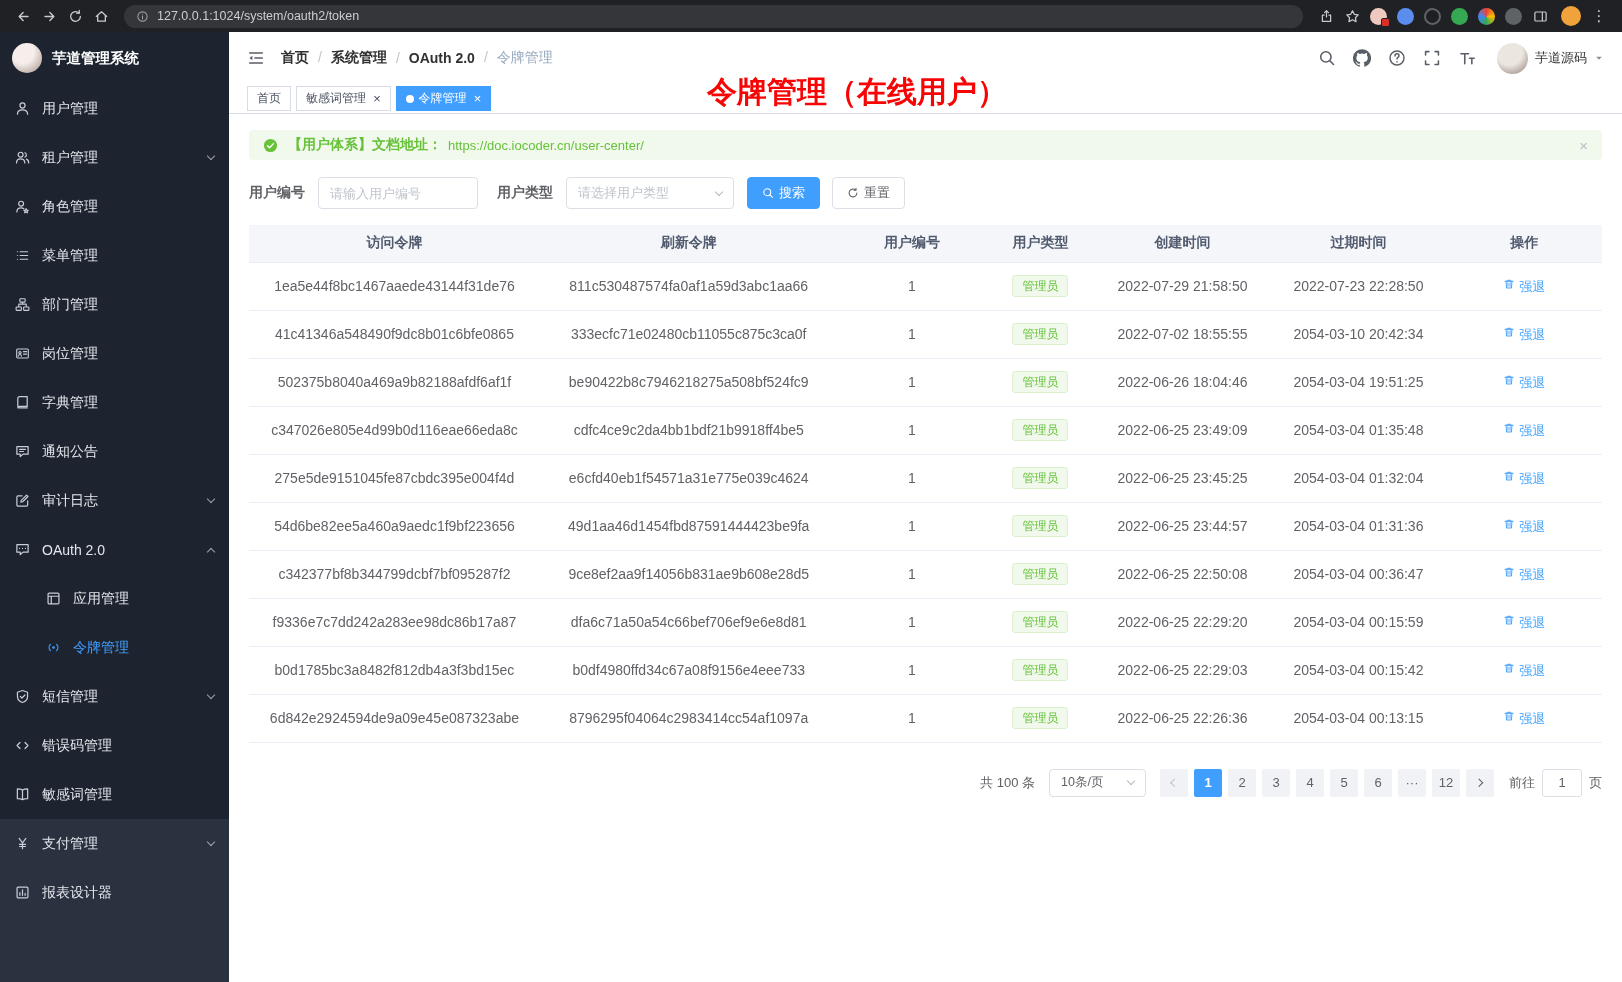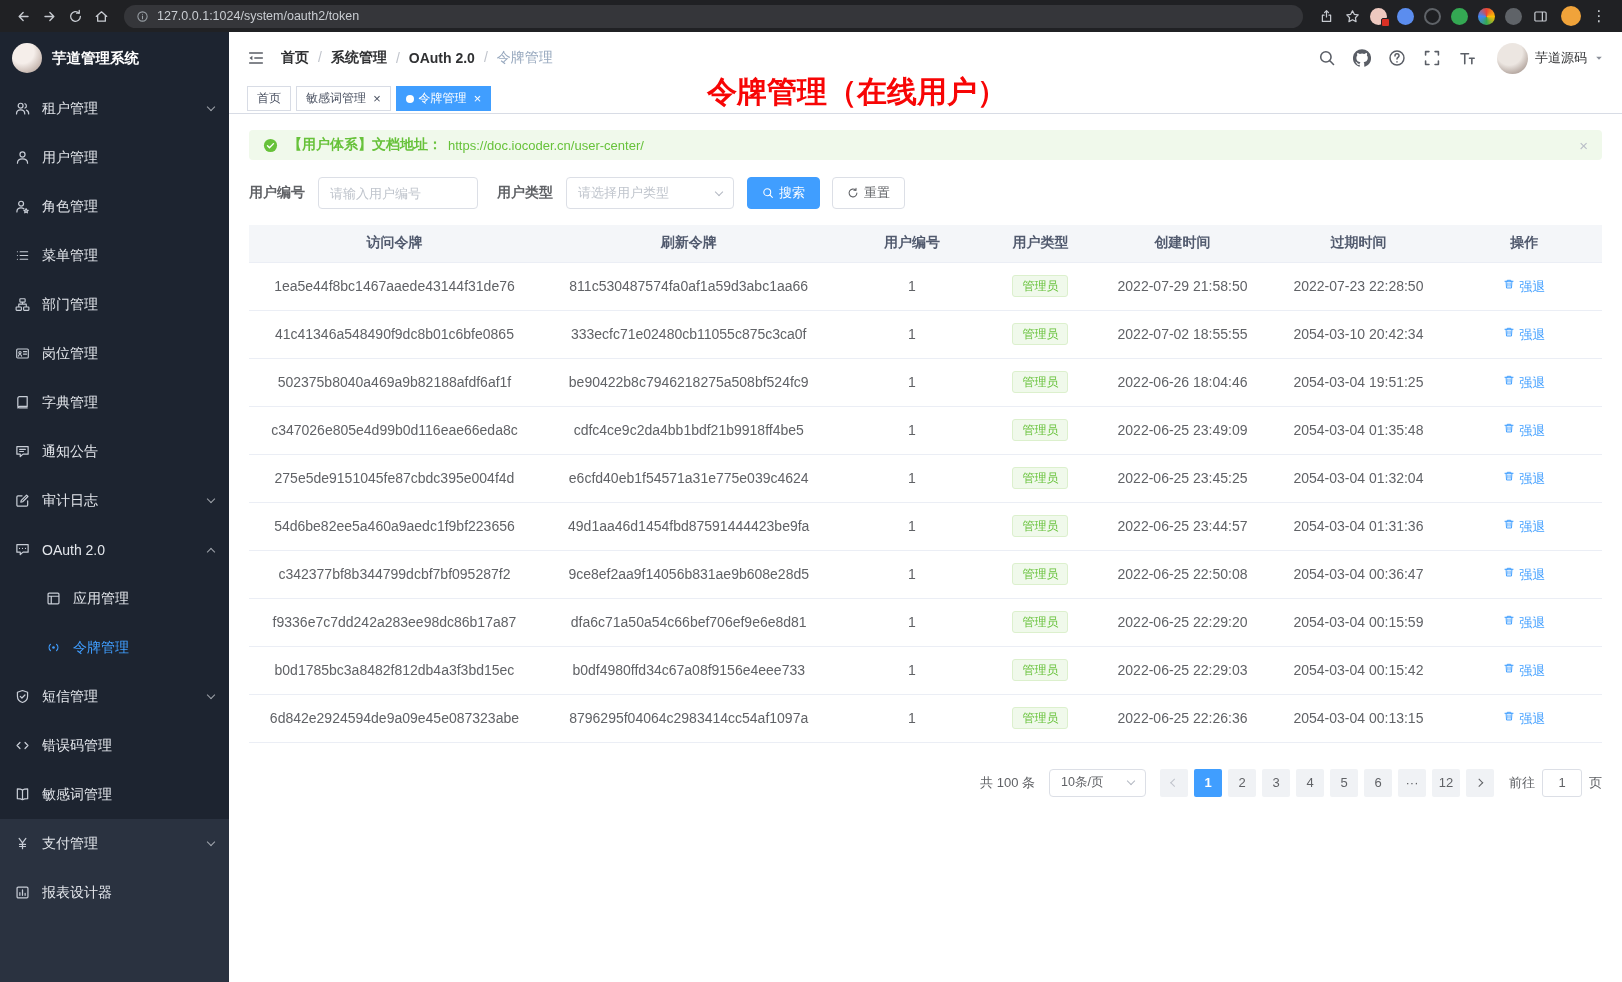"租户管理" div.menu-item { order: before "用户管理" -> after "用户管理" }
